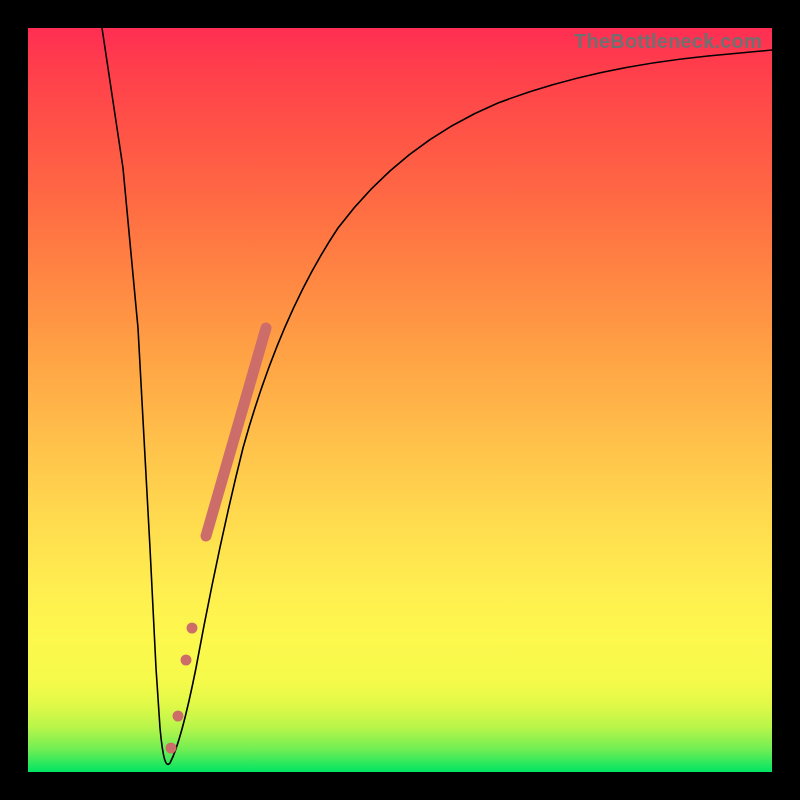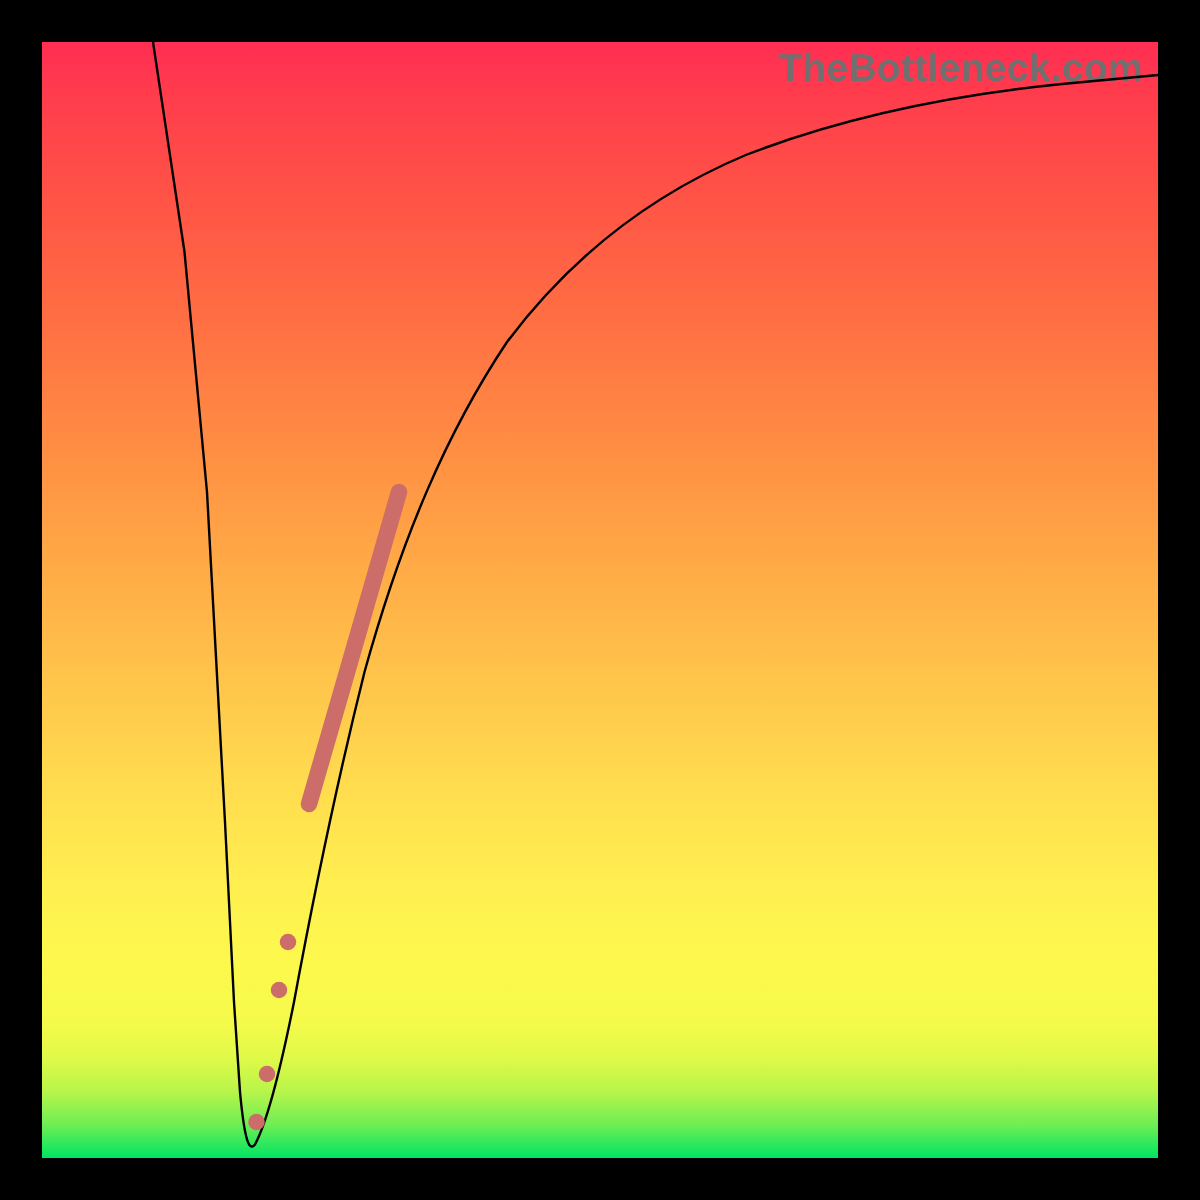"TheBottleneck.com" .watermark { font-size: 26px -> 20px }
